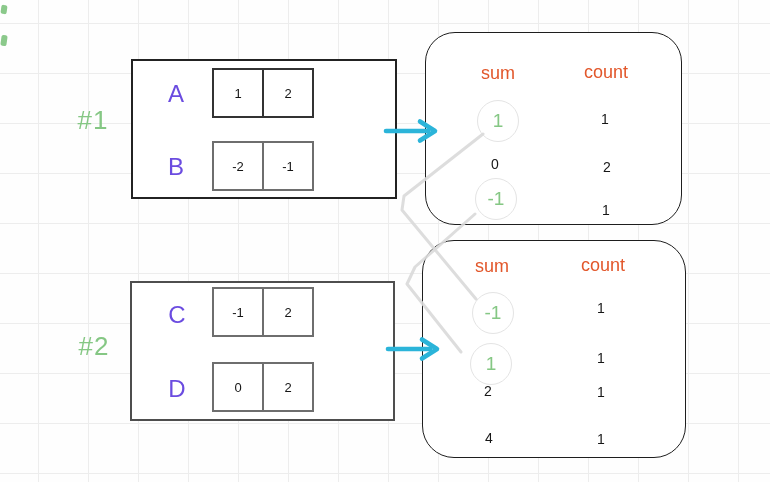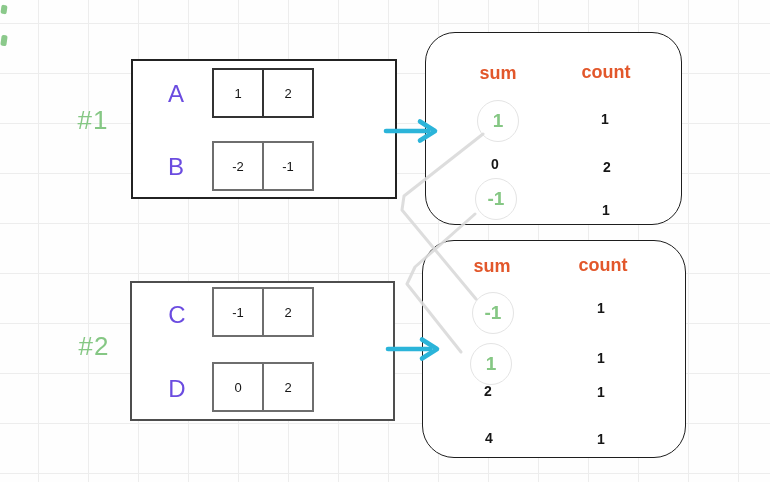"sum" .hbox { font-weight: bold -> none }
